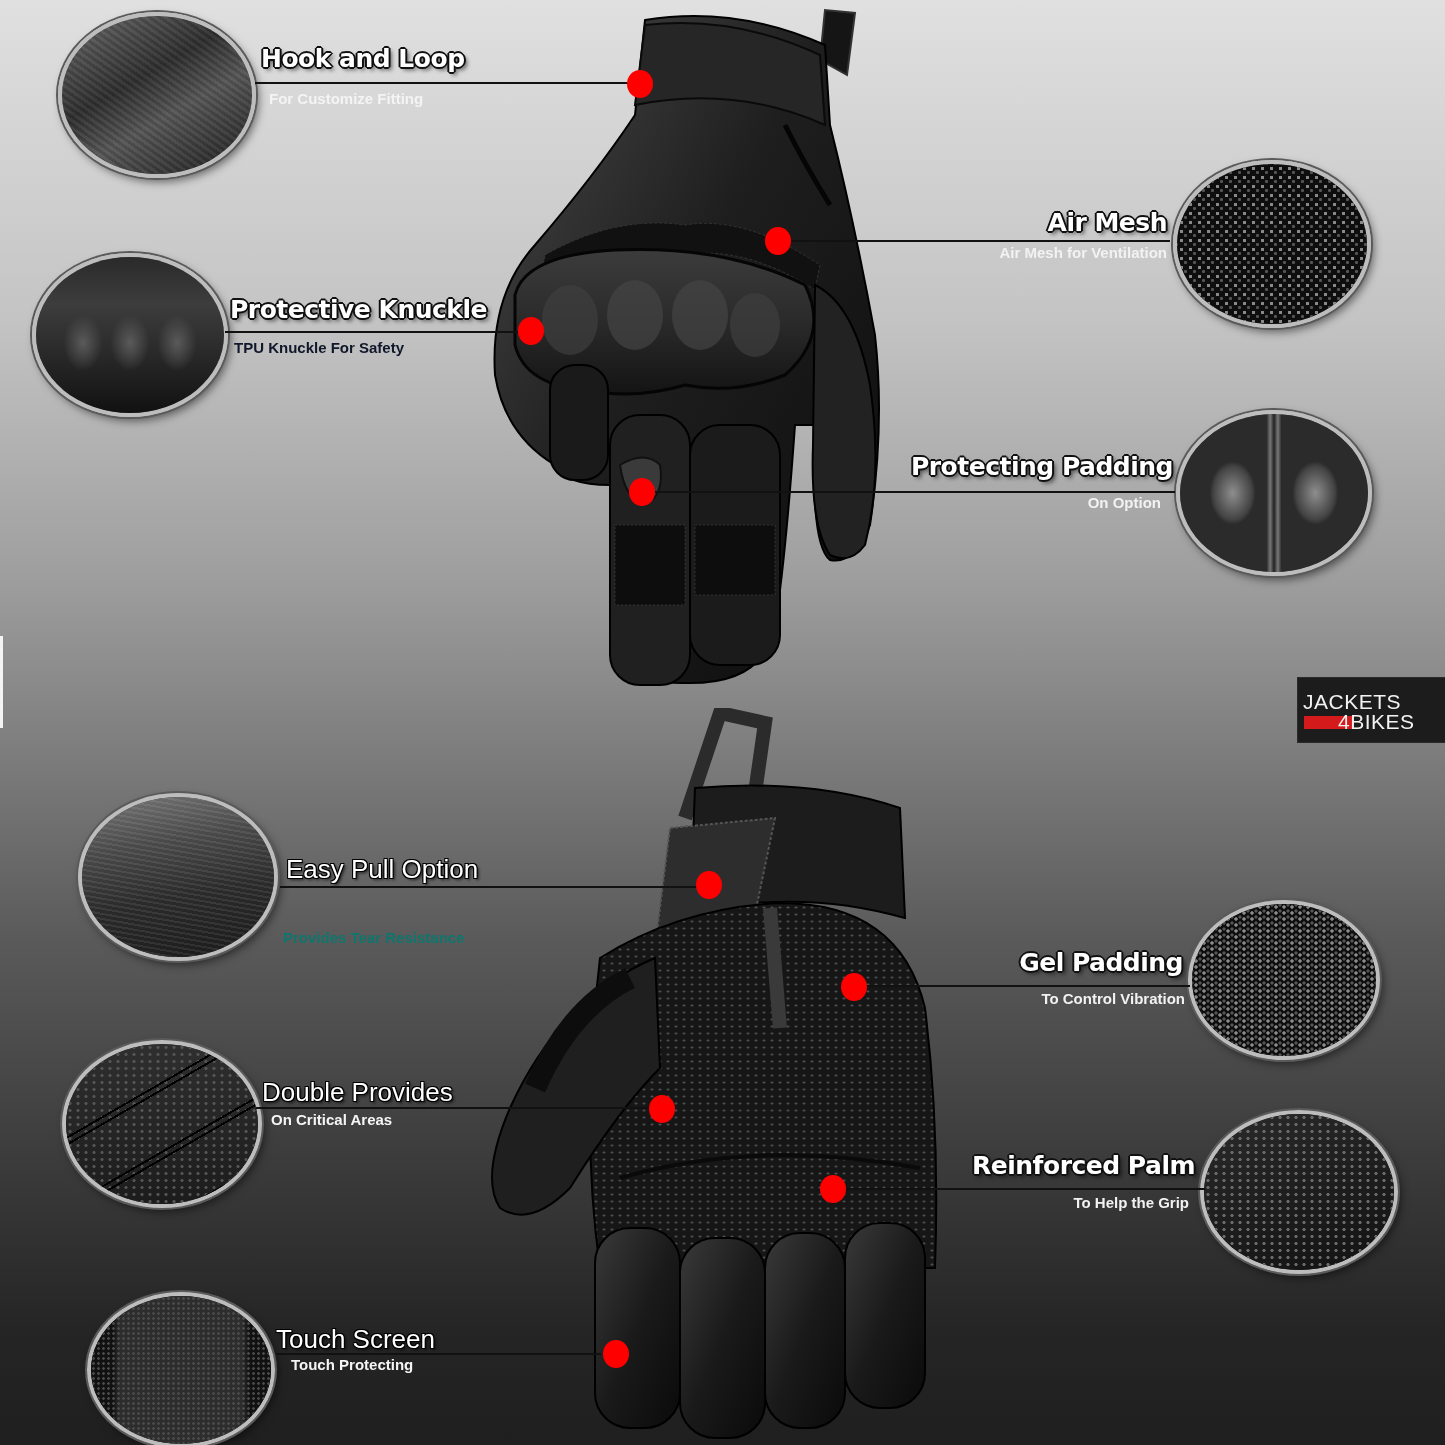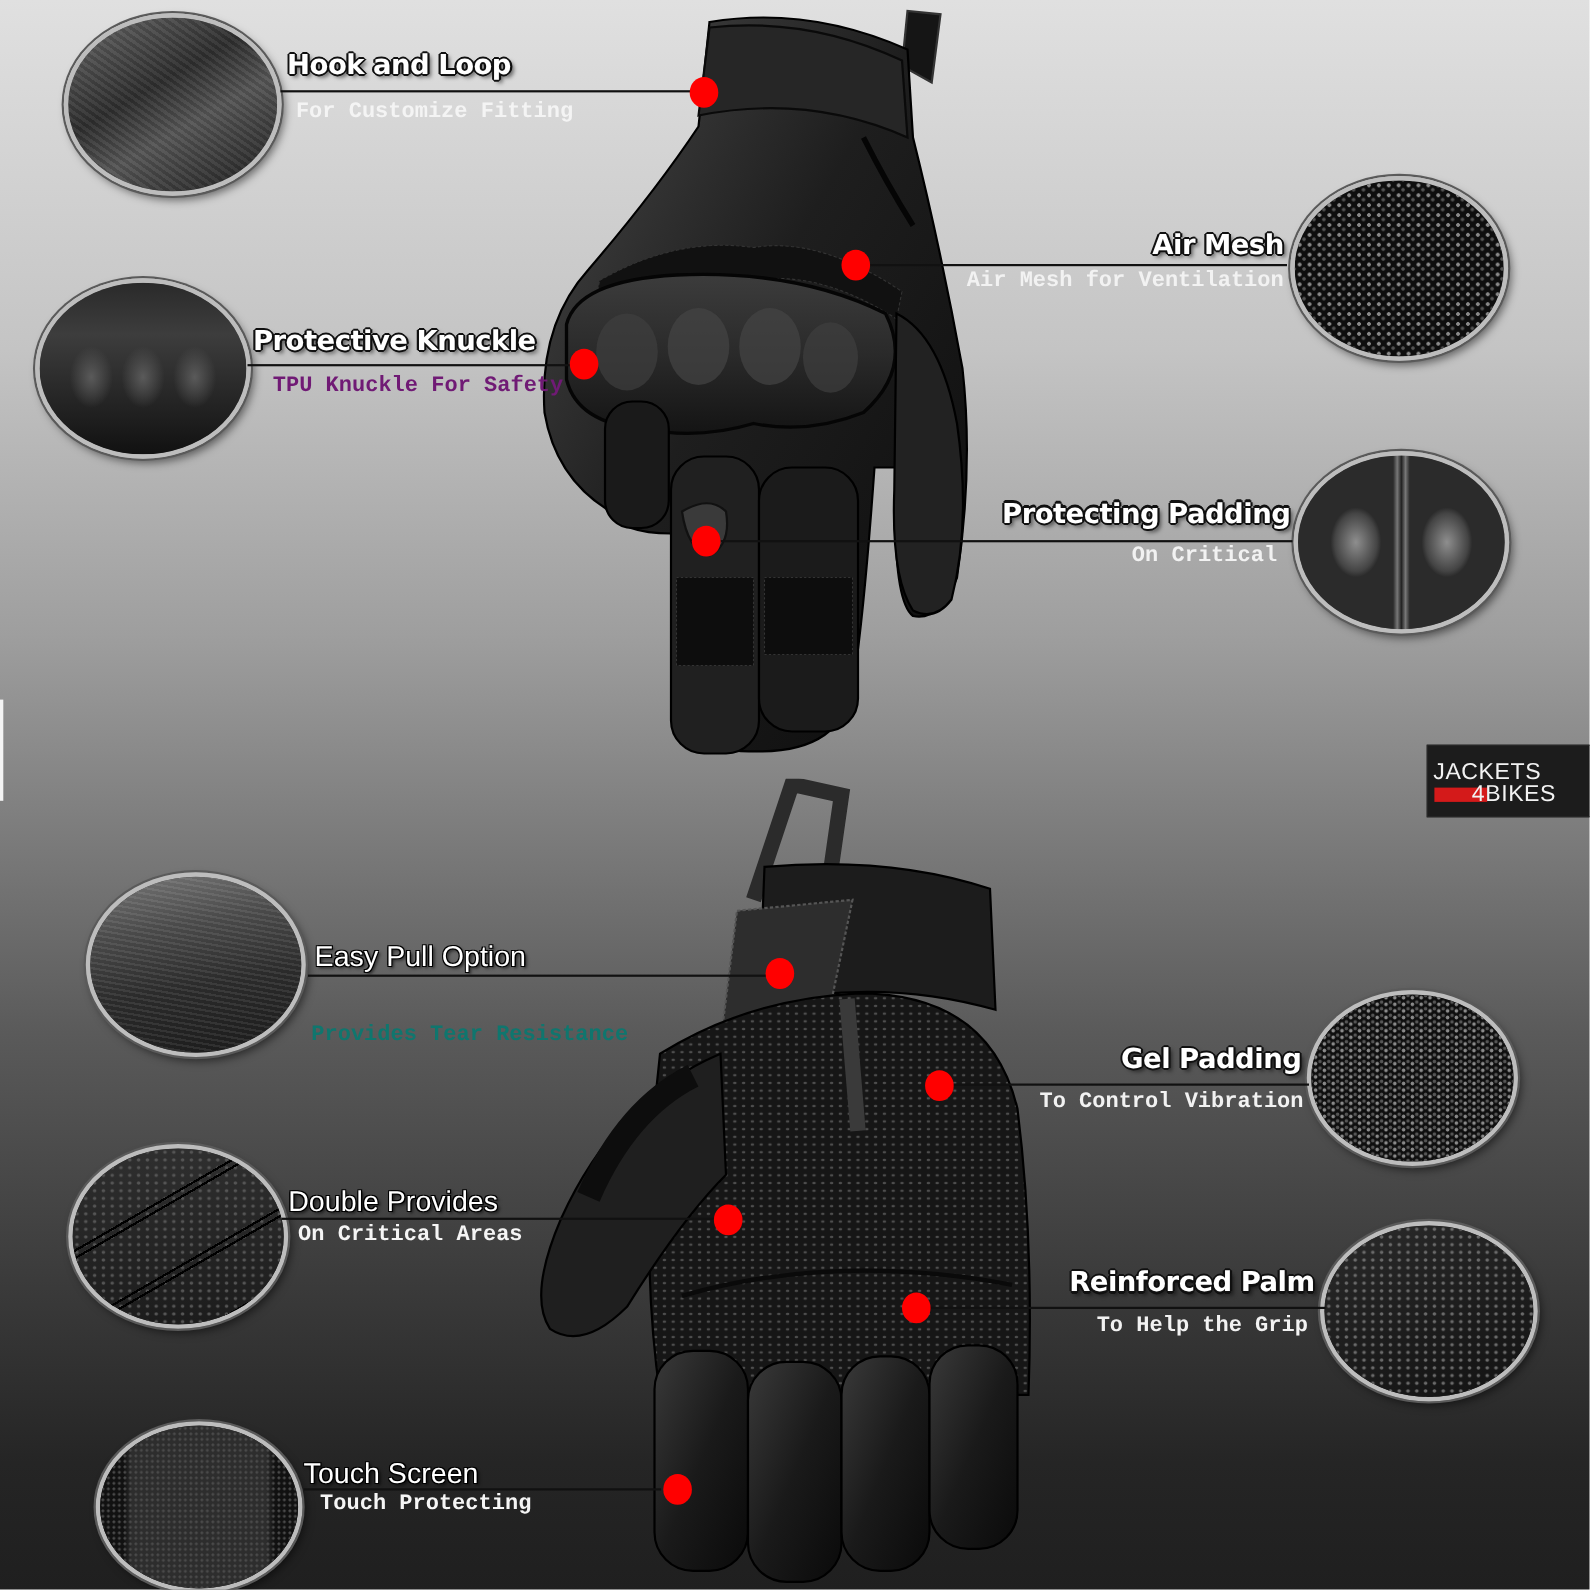"For Customize Fitting" .sub { font-family: Liberation Mono, monospace -> Liberation Sans, sans-serif; font-size: 20px -> 15px }
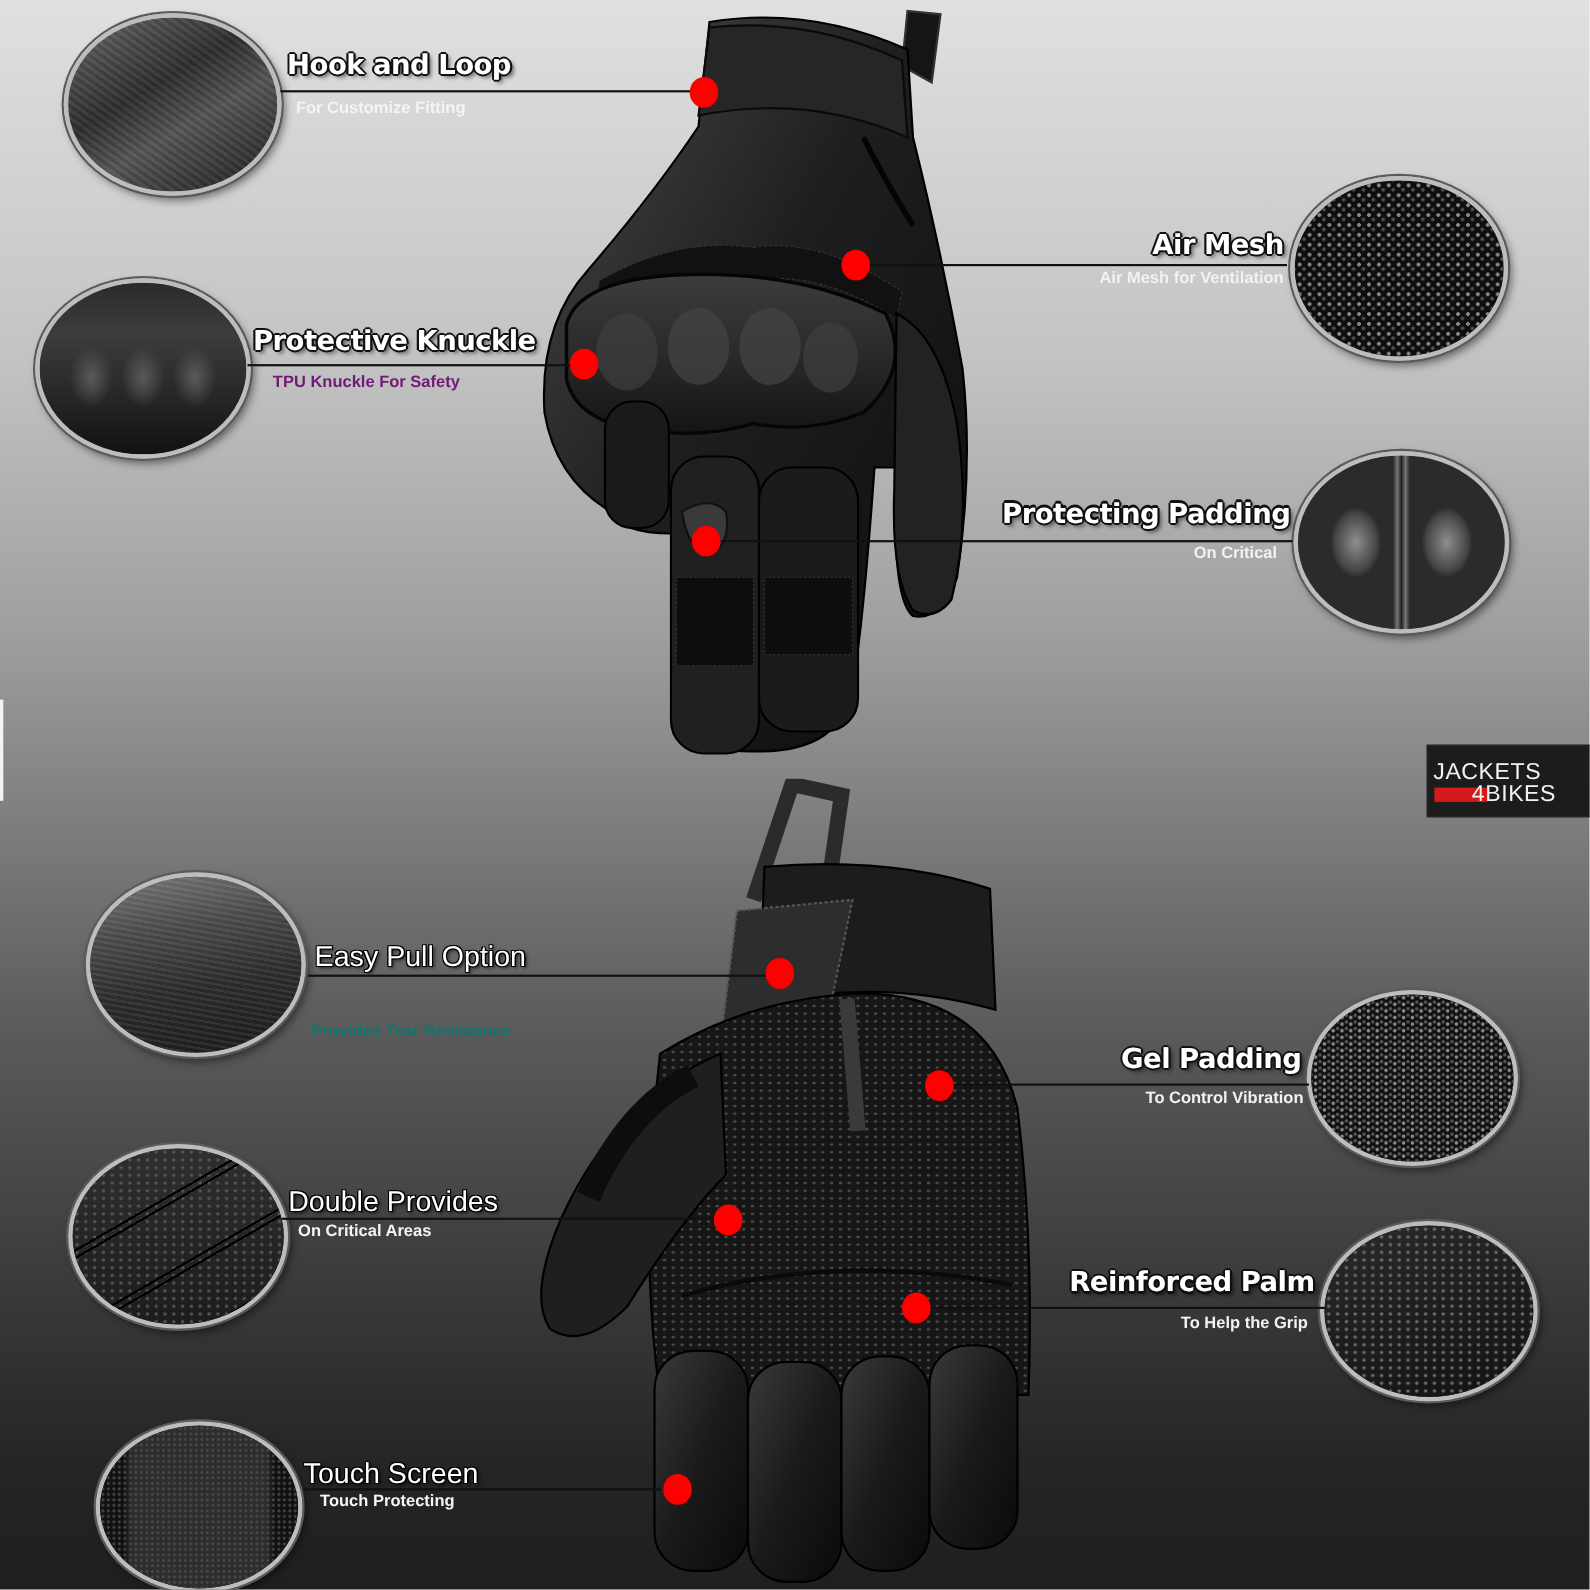"TPU Knuckle For Safety" div.sub { color: #701a75 -> #0f172a; left: 248px -> 234px }
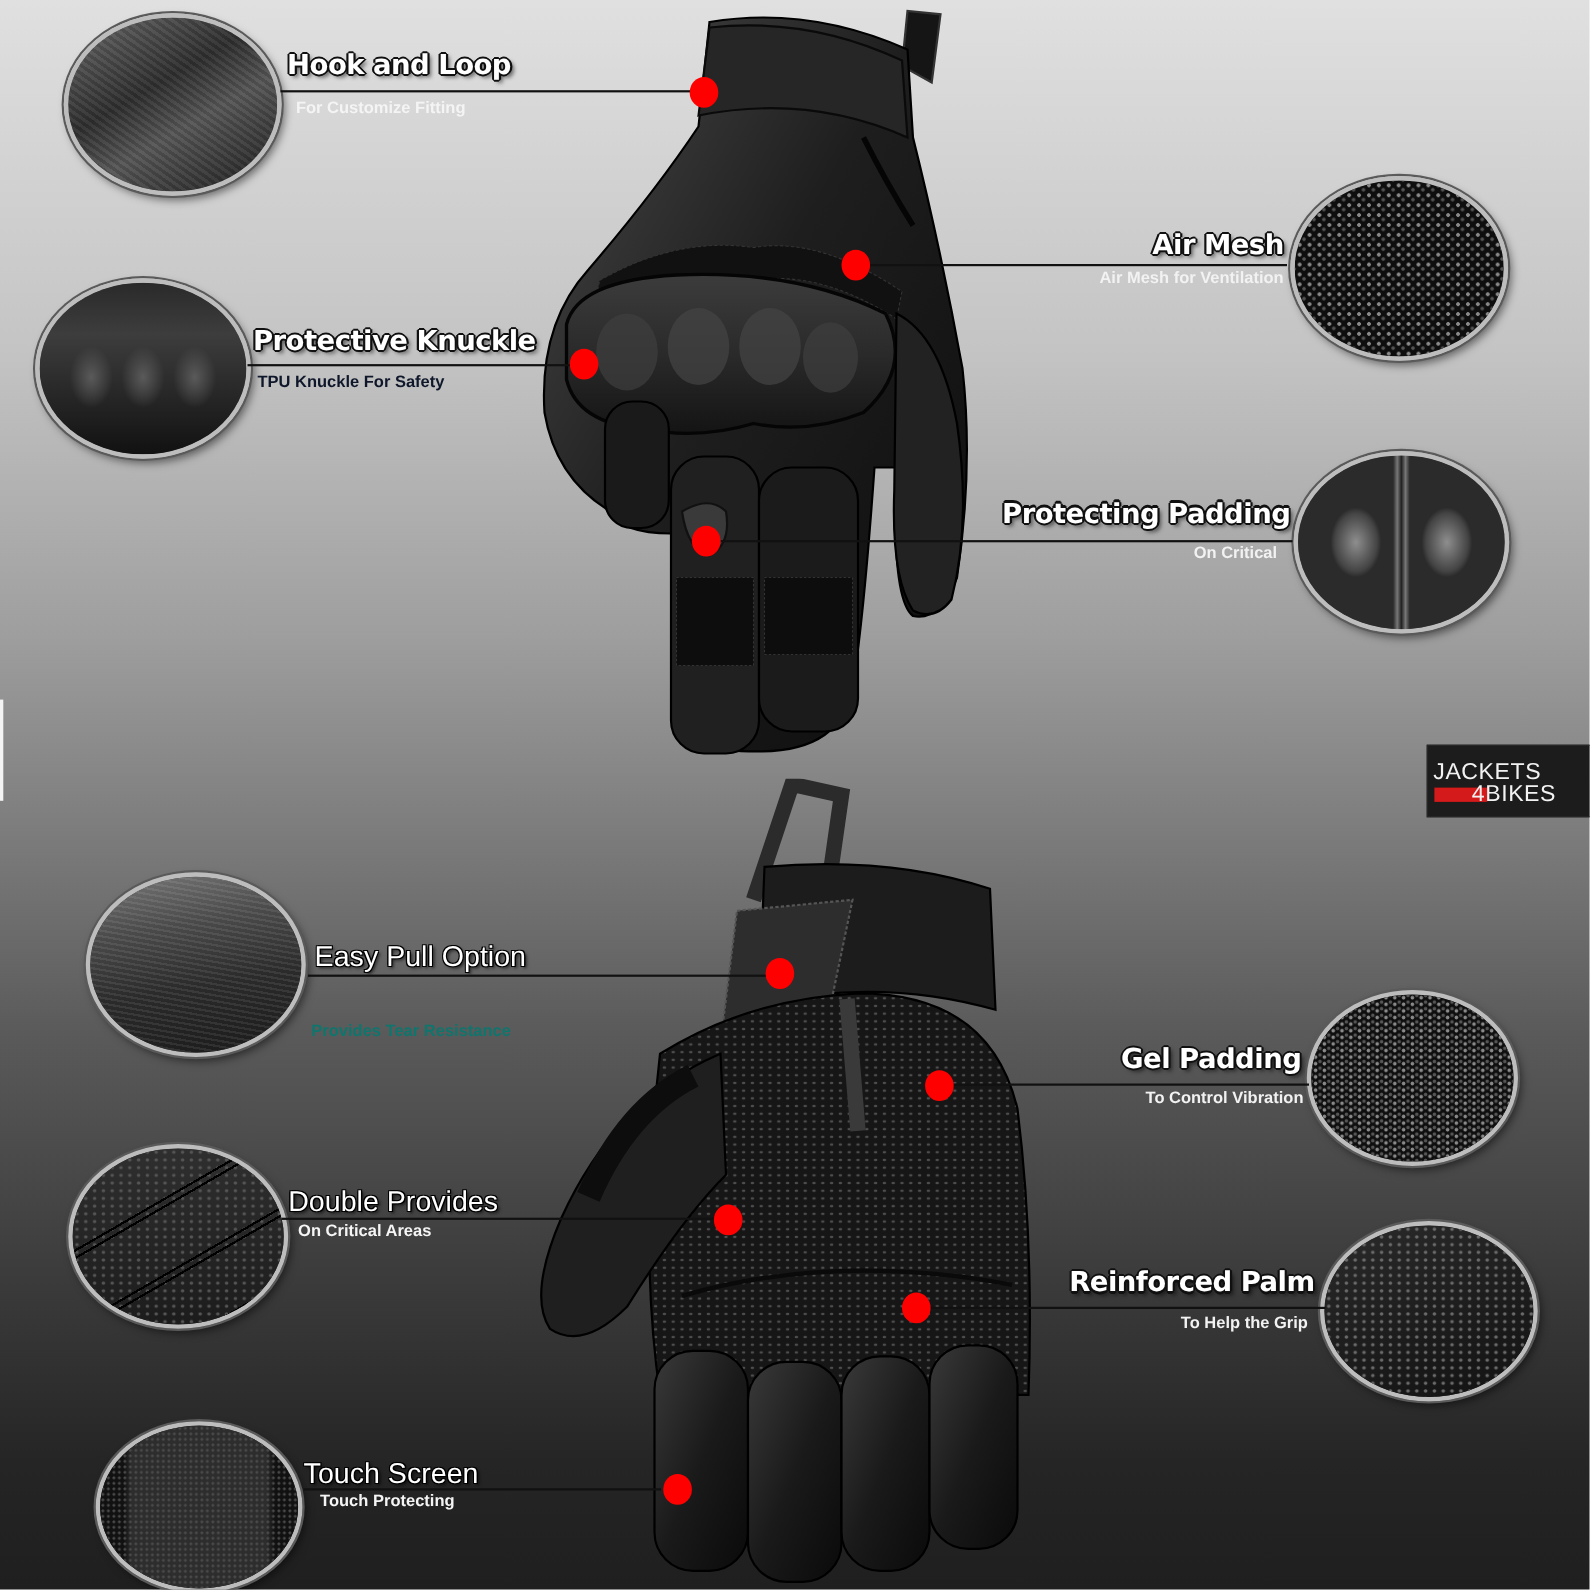"On Critical" div.sub { text: Critical -> Option }
